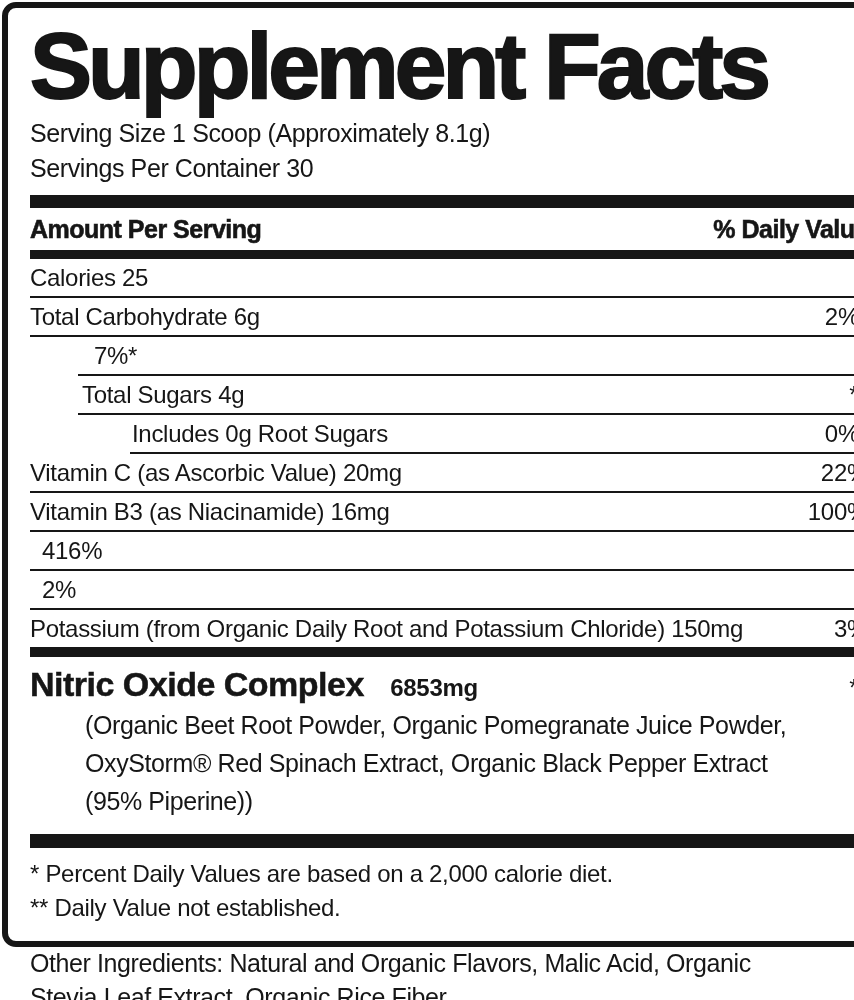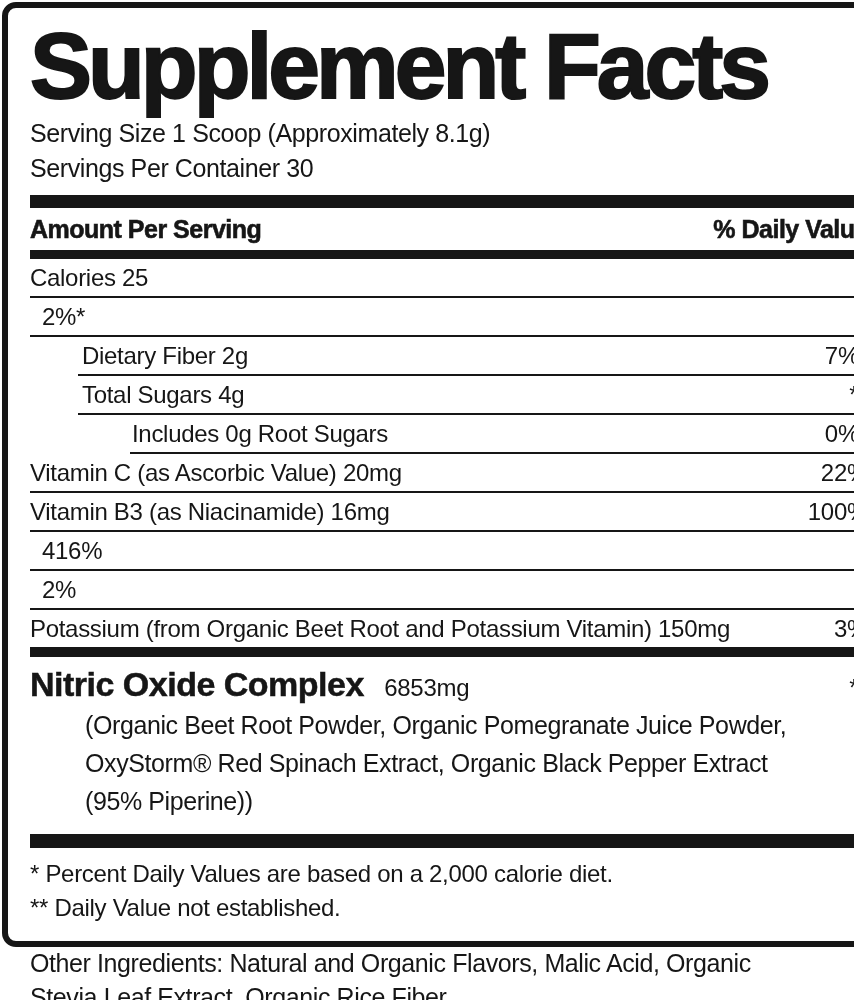"Total Carbohydrate 6g" span { html: none -> <span>Total Carbohydrate 6g</span> }
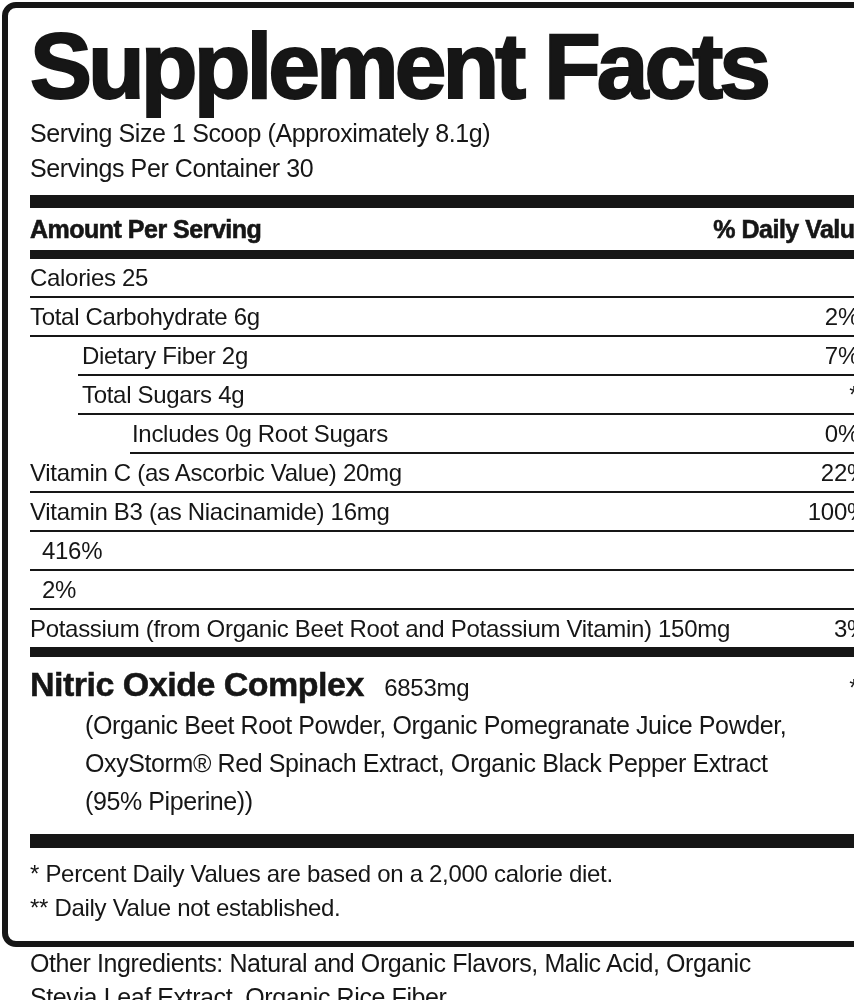"Dietary Fiber 2g" span { html: <span>Dietary Fiber 2g</span> -> none }
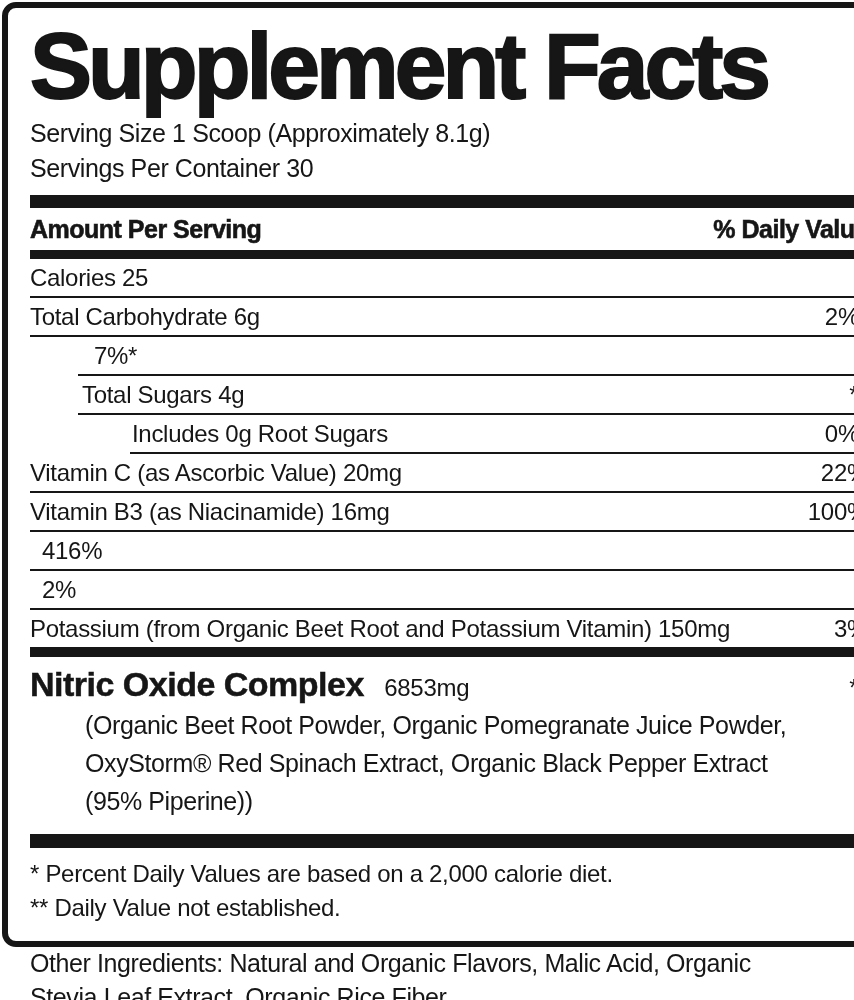"Potassium (from Organic Beet Root" span { text: Beet Root and Potassium Vitamin -> Daily Root and Potassium Chloride }
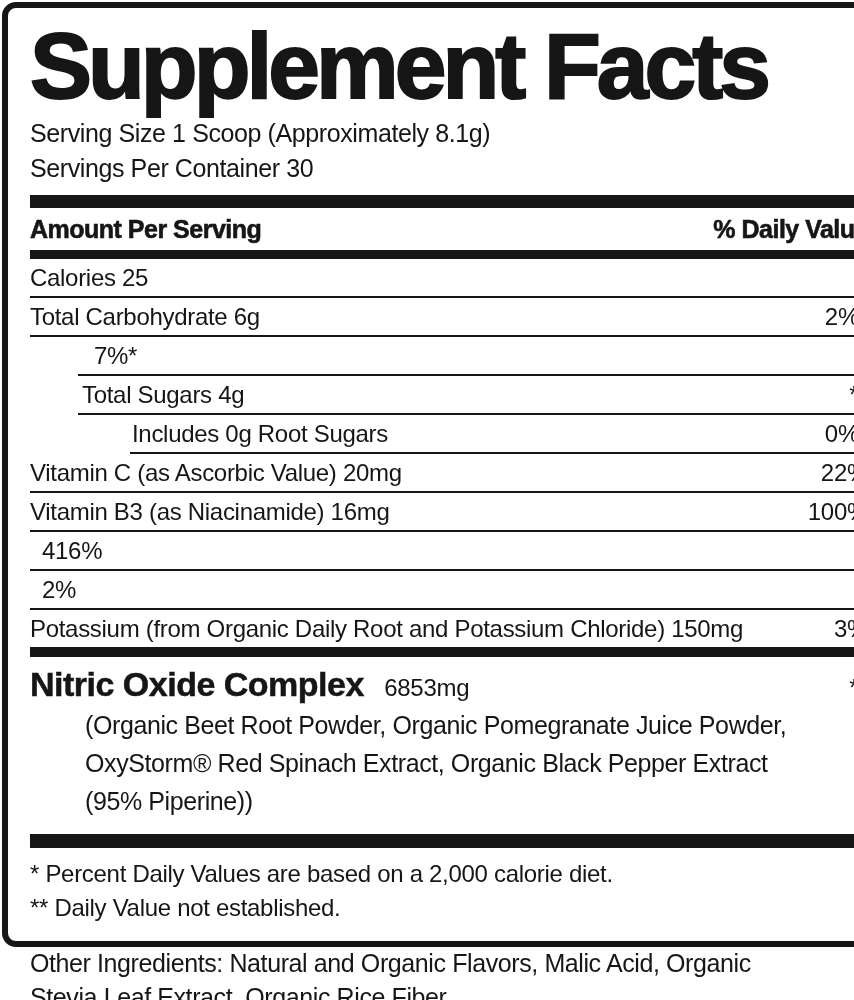"6853mg" .complex-amount { font-weight: none -> bold; margin-left: 14px -> 20px }
